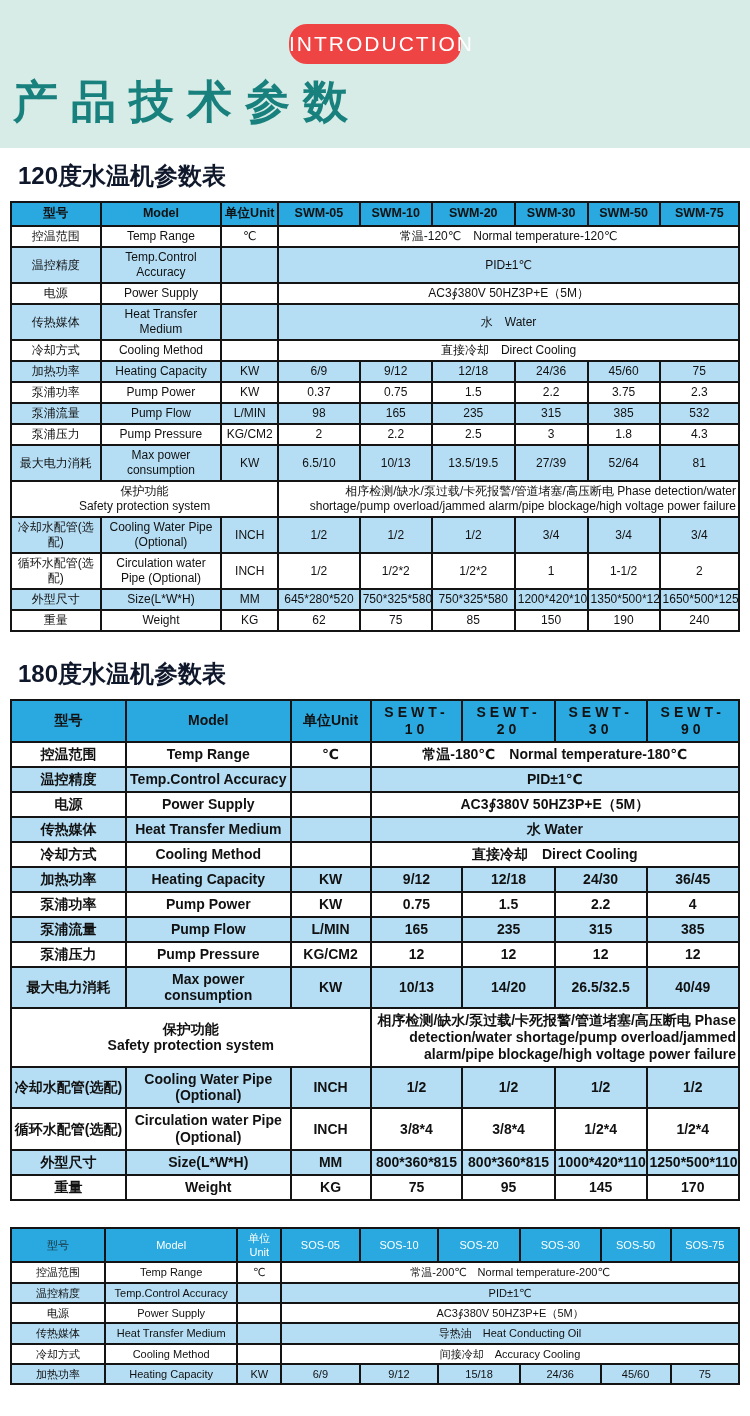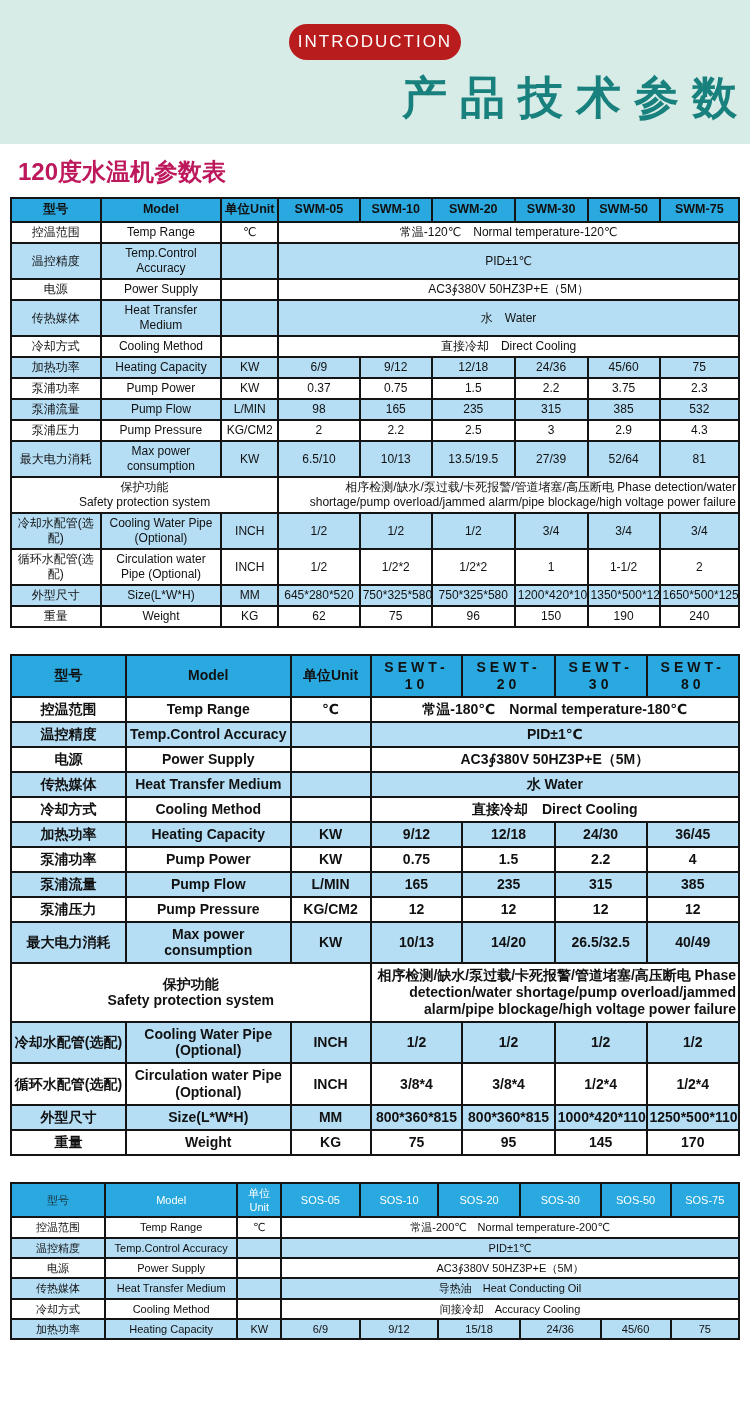"INTRODUCTION" .pill { background: #b91c1c -> #ef4444; font-size: 17px -> 21px }
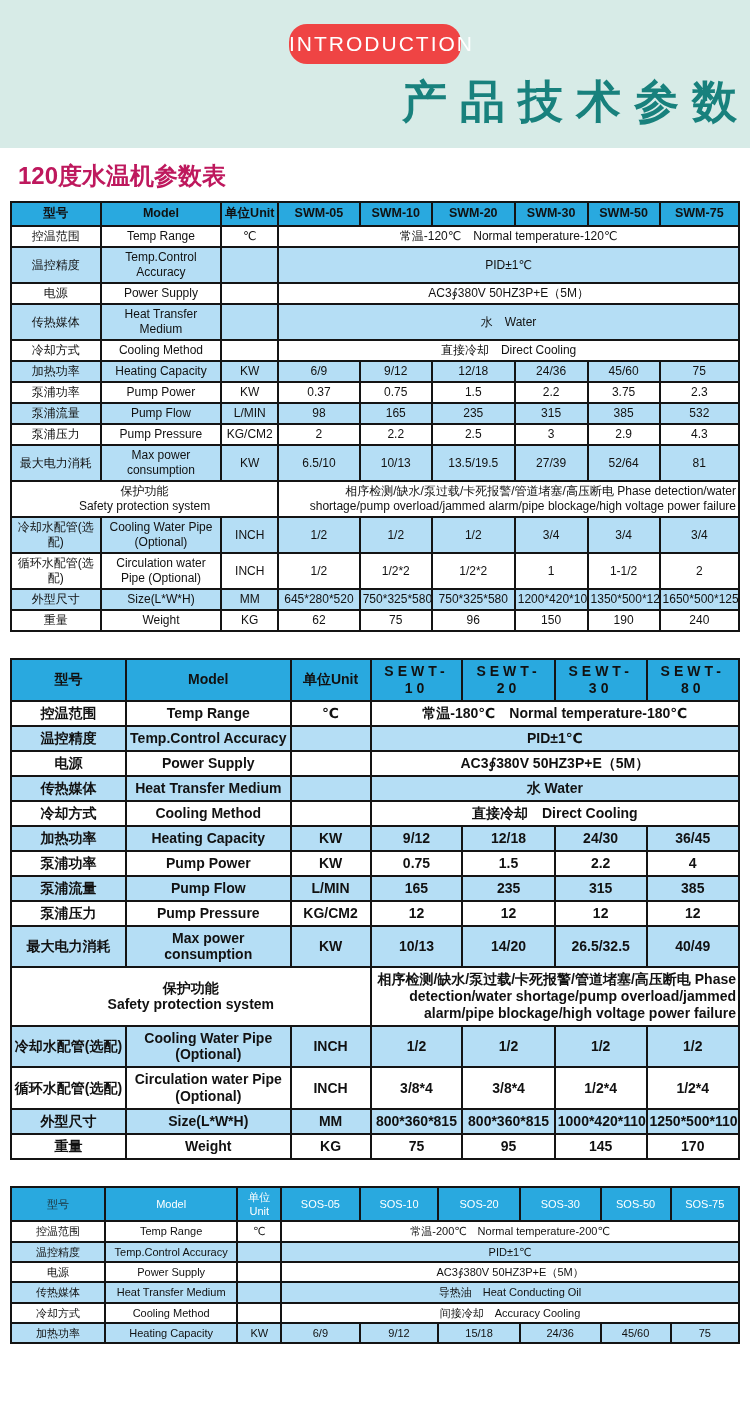"产品技术参数" .main-title { text-align: right -> left }
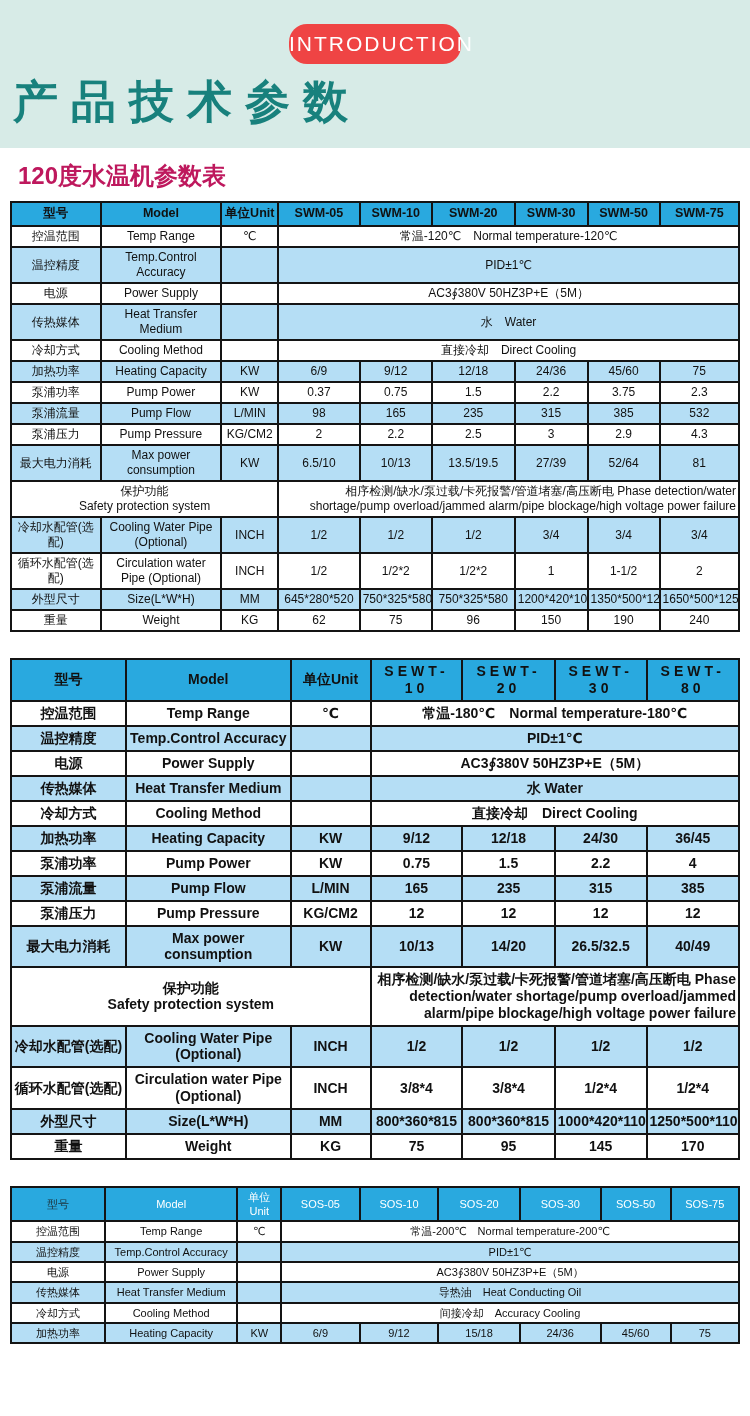"120度水温机参数表" .section-title { color: #be185d -> #0f172a }
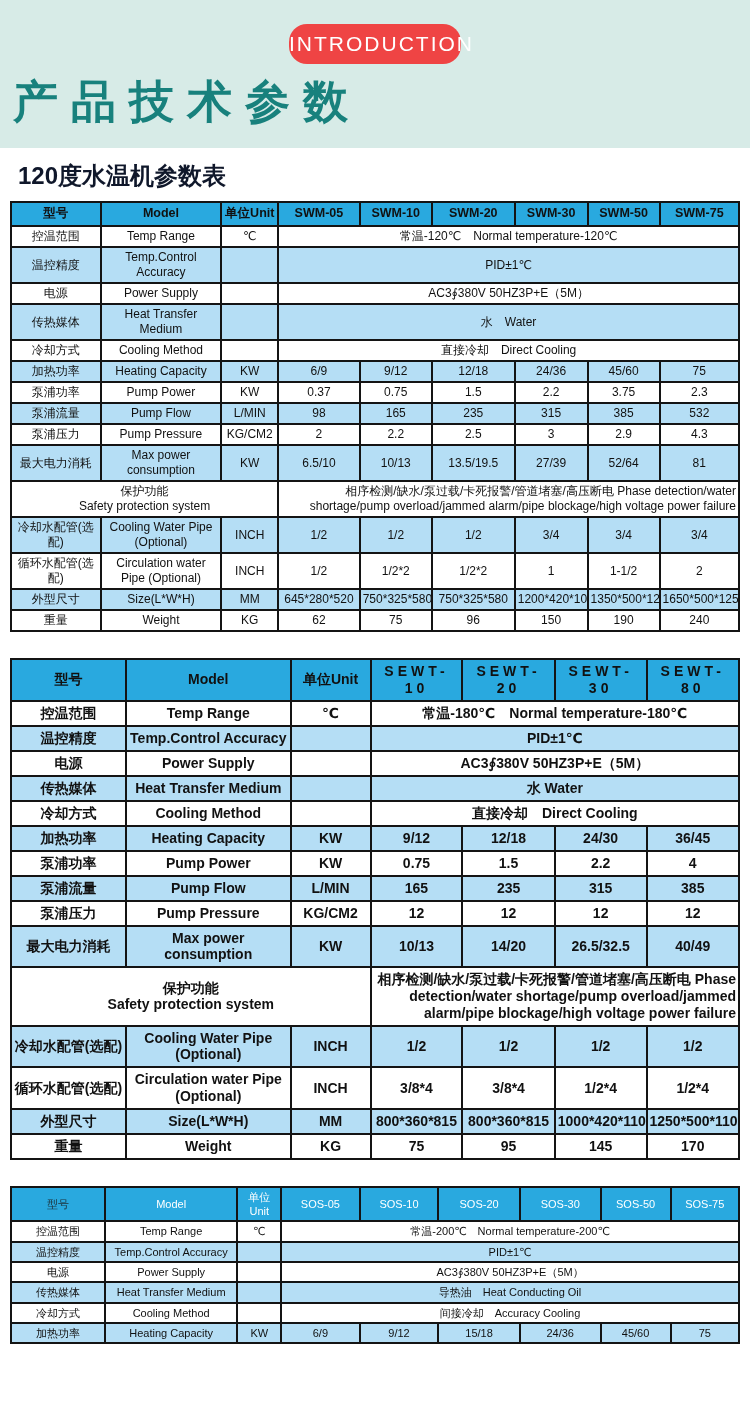"2.9" td.c-val { text: 2.9 -> 1.8 }
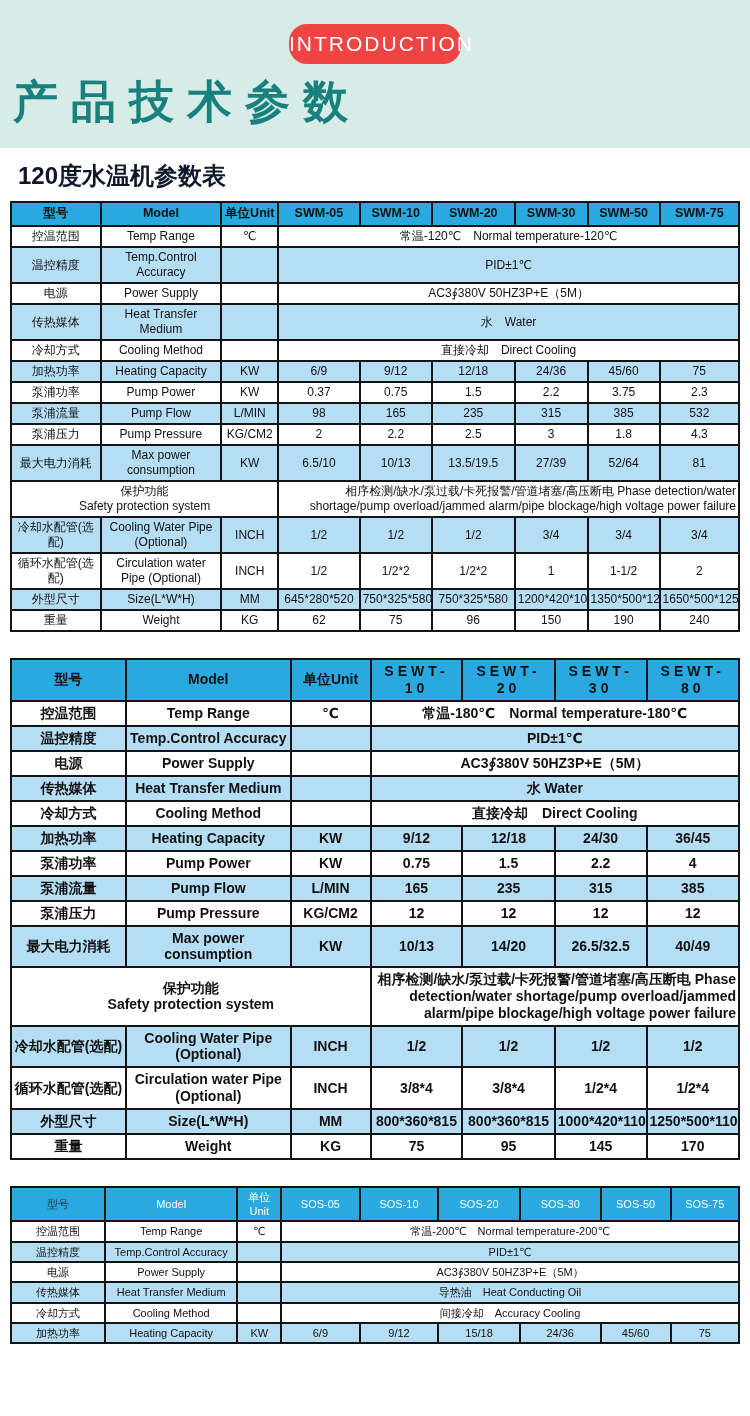"96" td.c-val { text: 96 -> 85 }
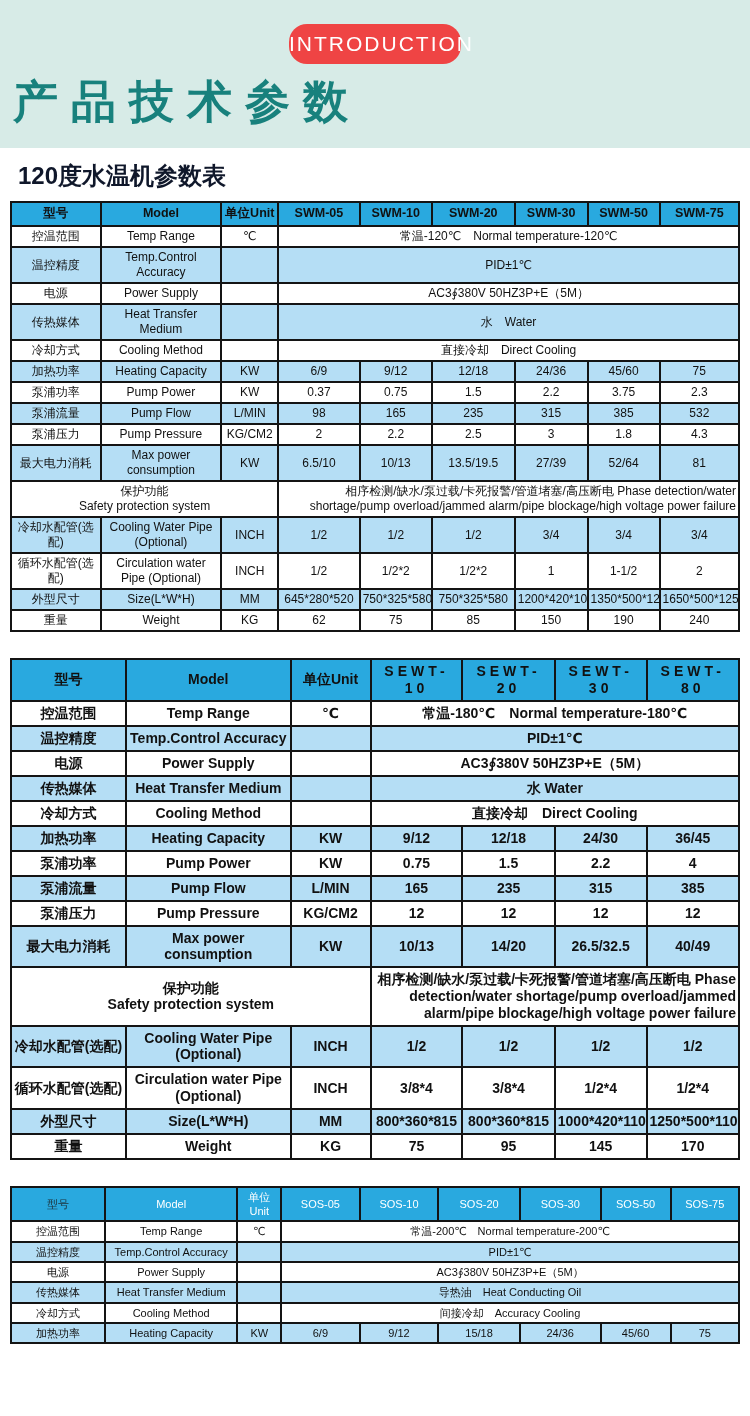"180度水温机参数表" div.section-title { html: none -> <div>180度水温机参数表</div> }
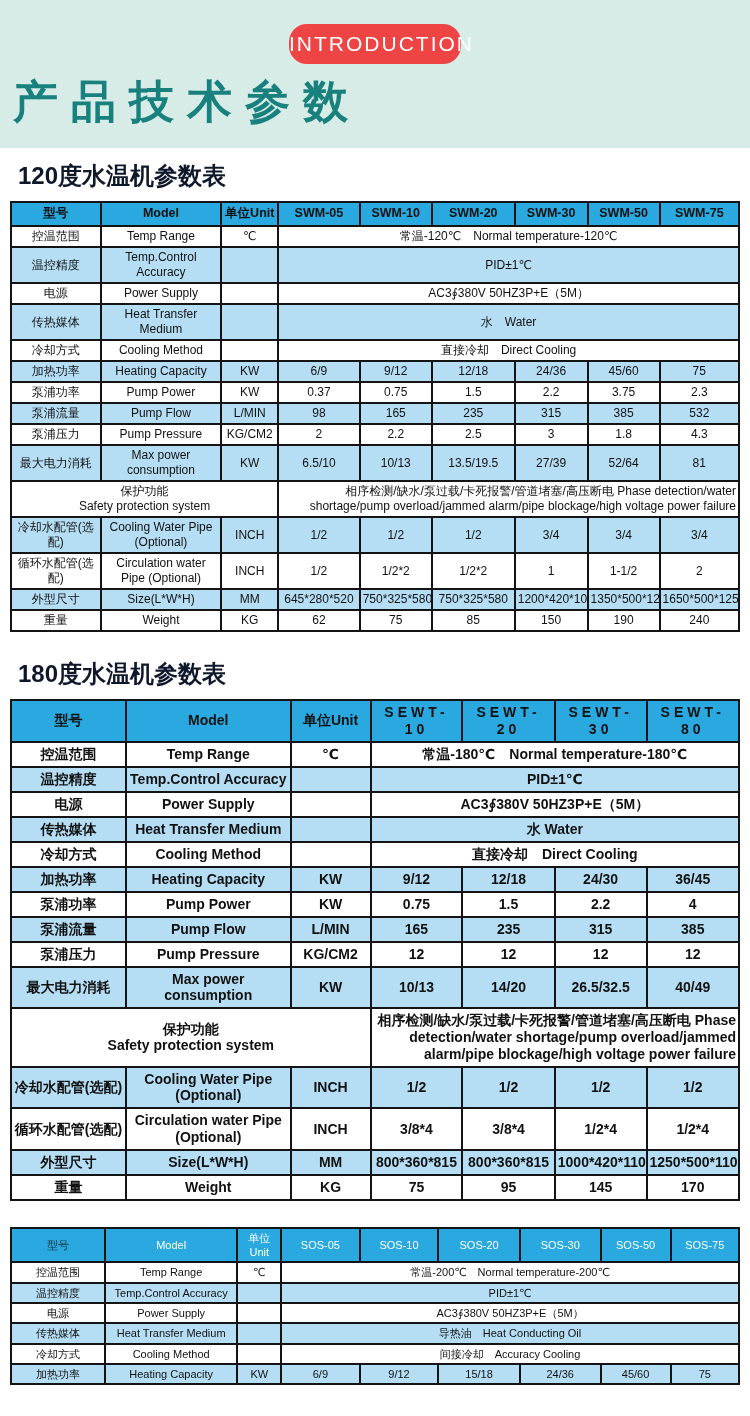"SEWT-80" th.model { text: SEWT-80 -> SEWT-90 }
